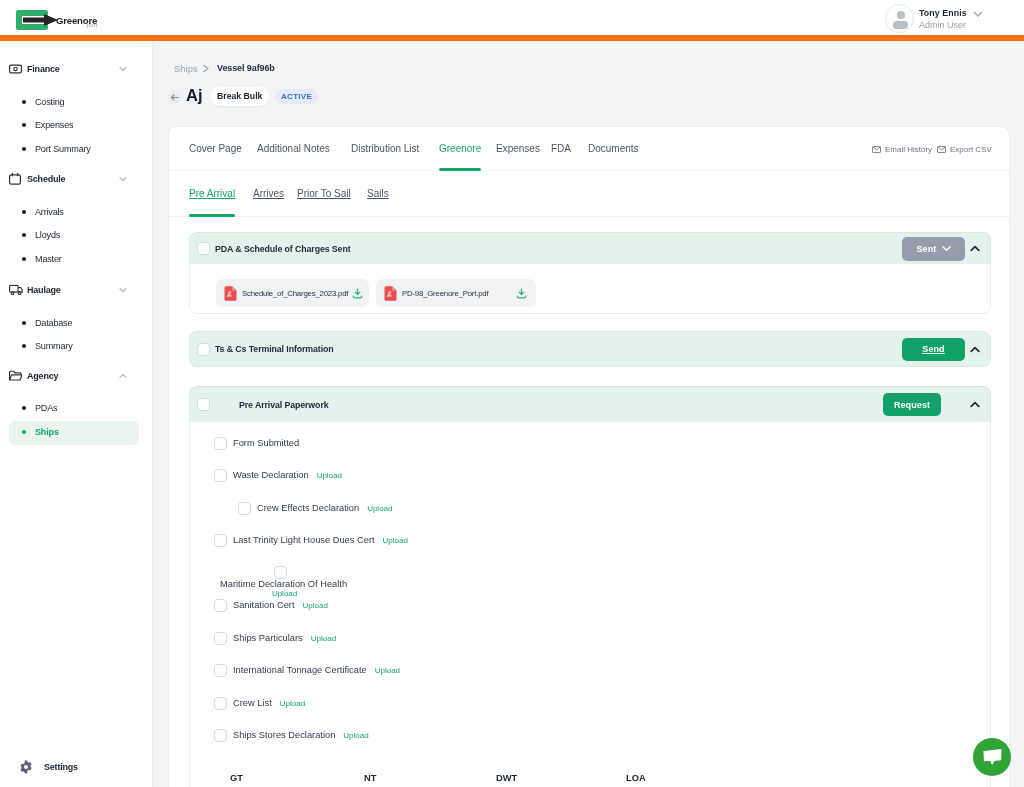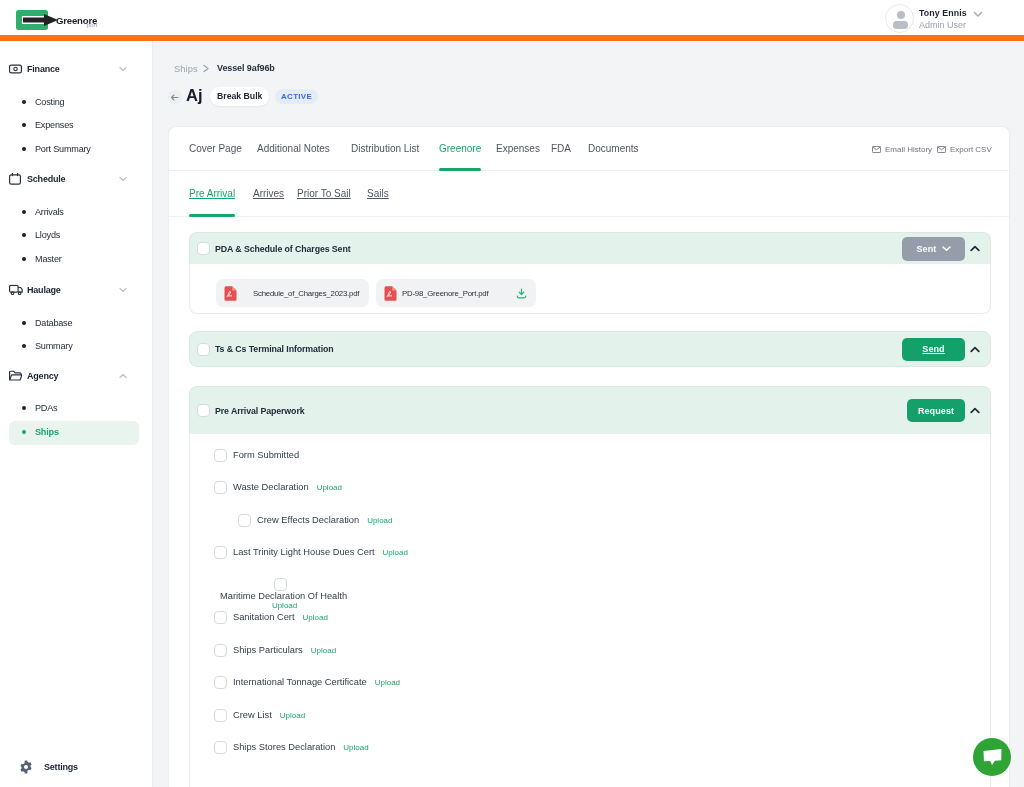"Schedule_of_Charges_2023.pdf" div.chip { gap: 11px -> none }
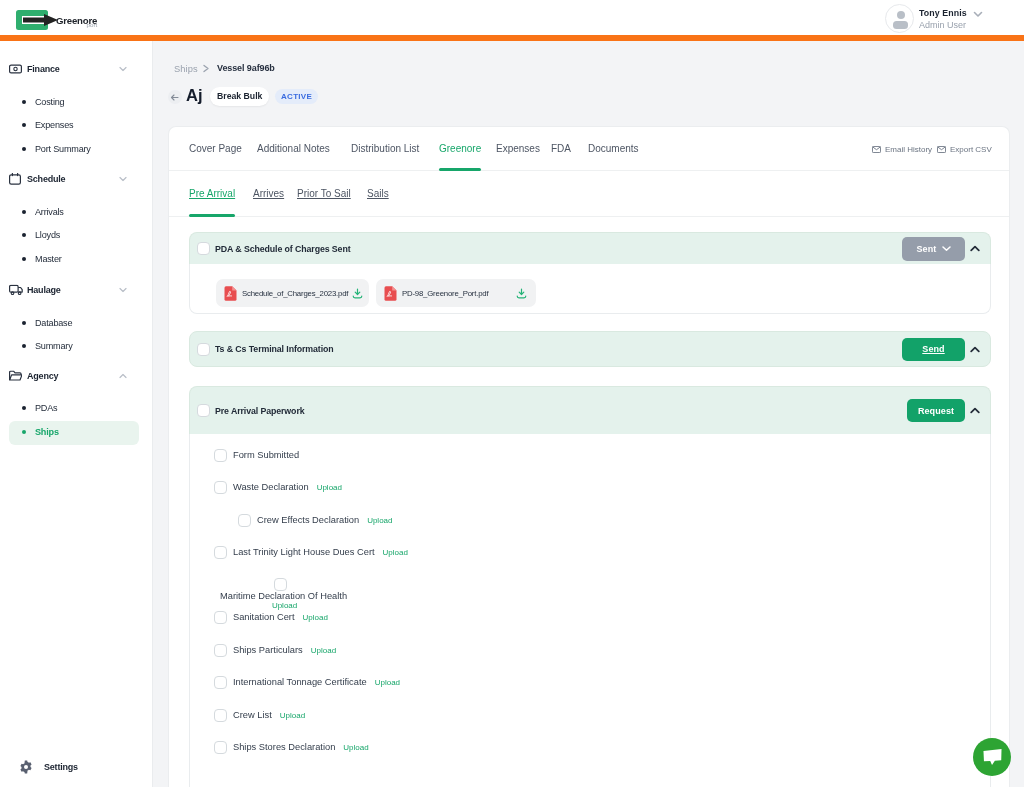"Pre Arrival Paperwork" div.shead { gap: none -> 24px; height: 48px -> 36px }
